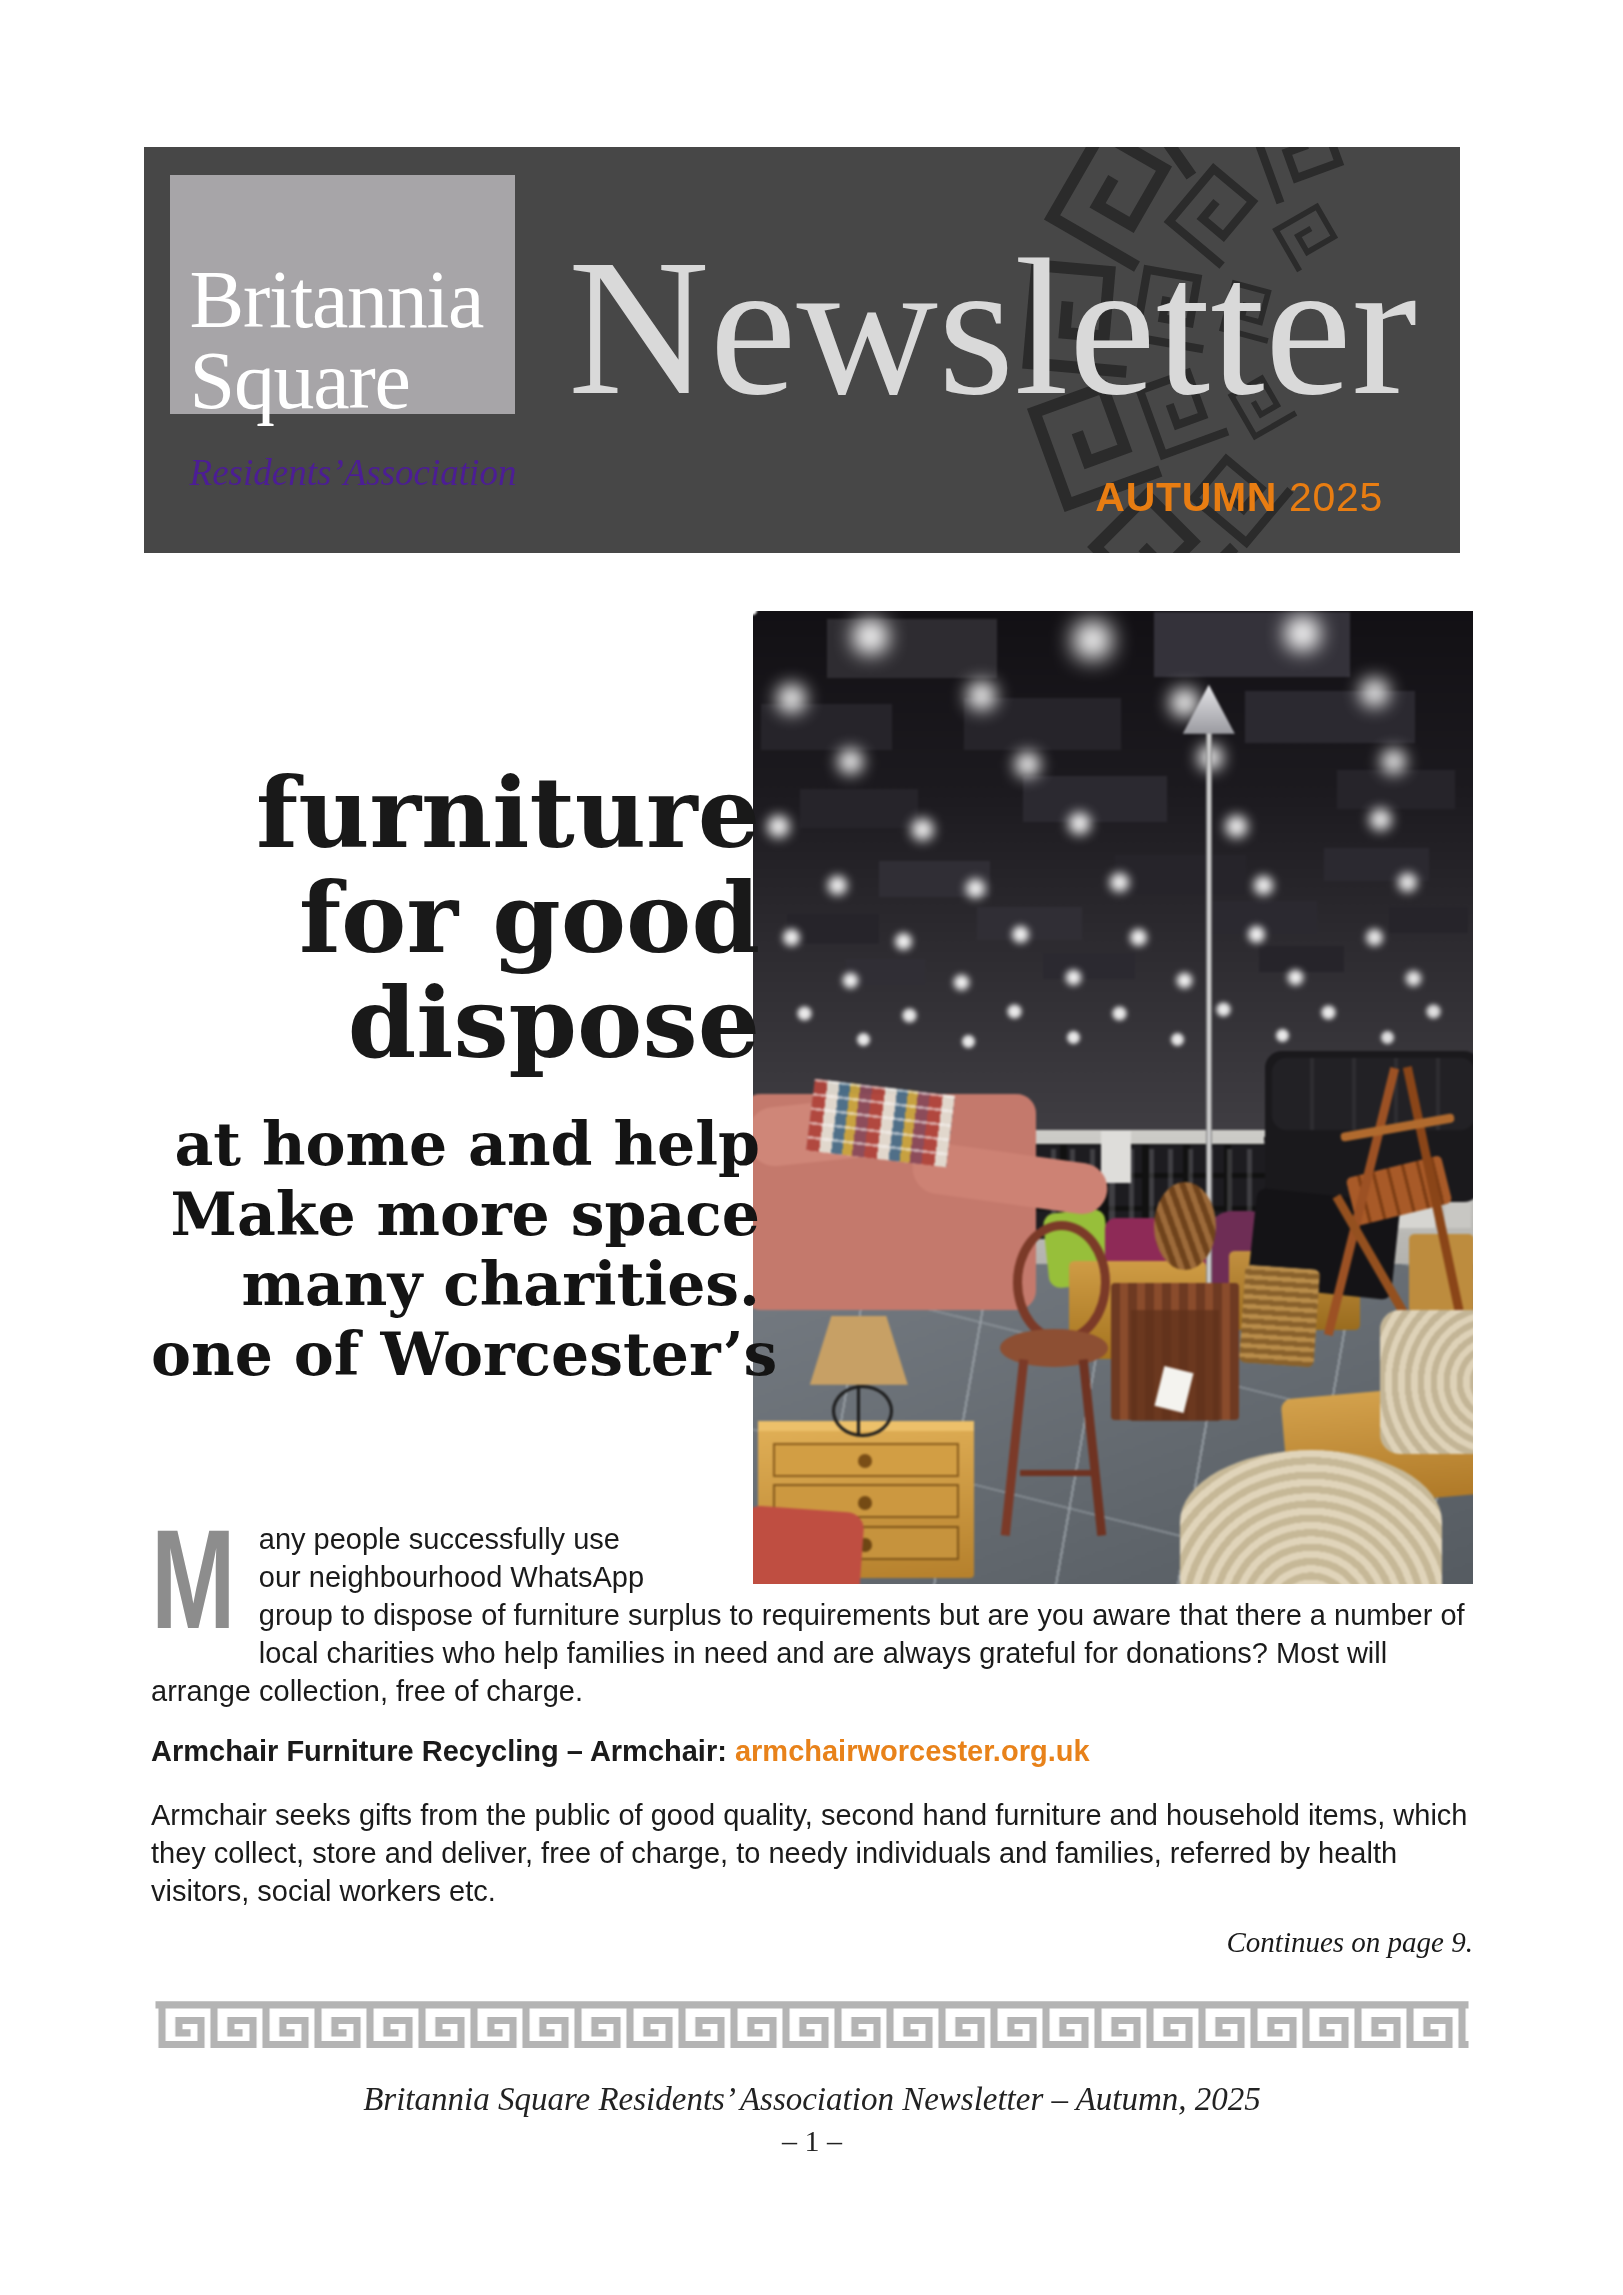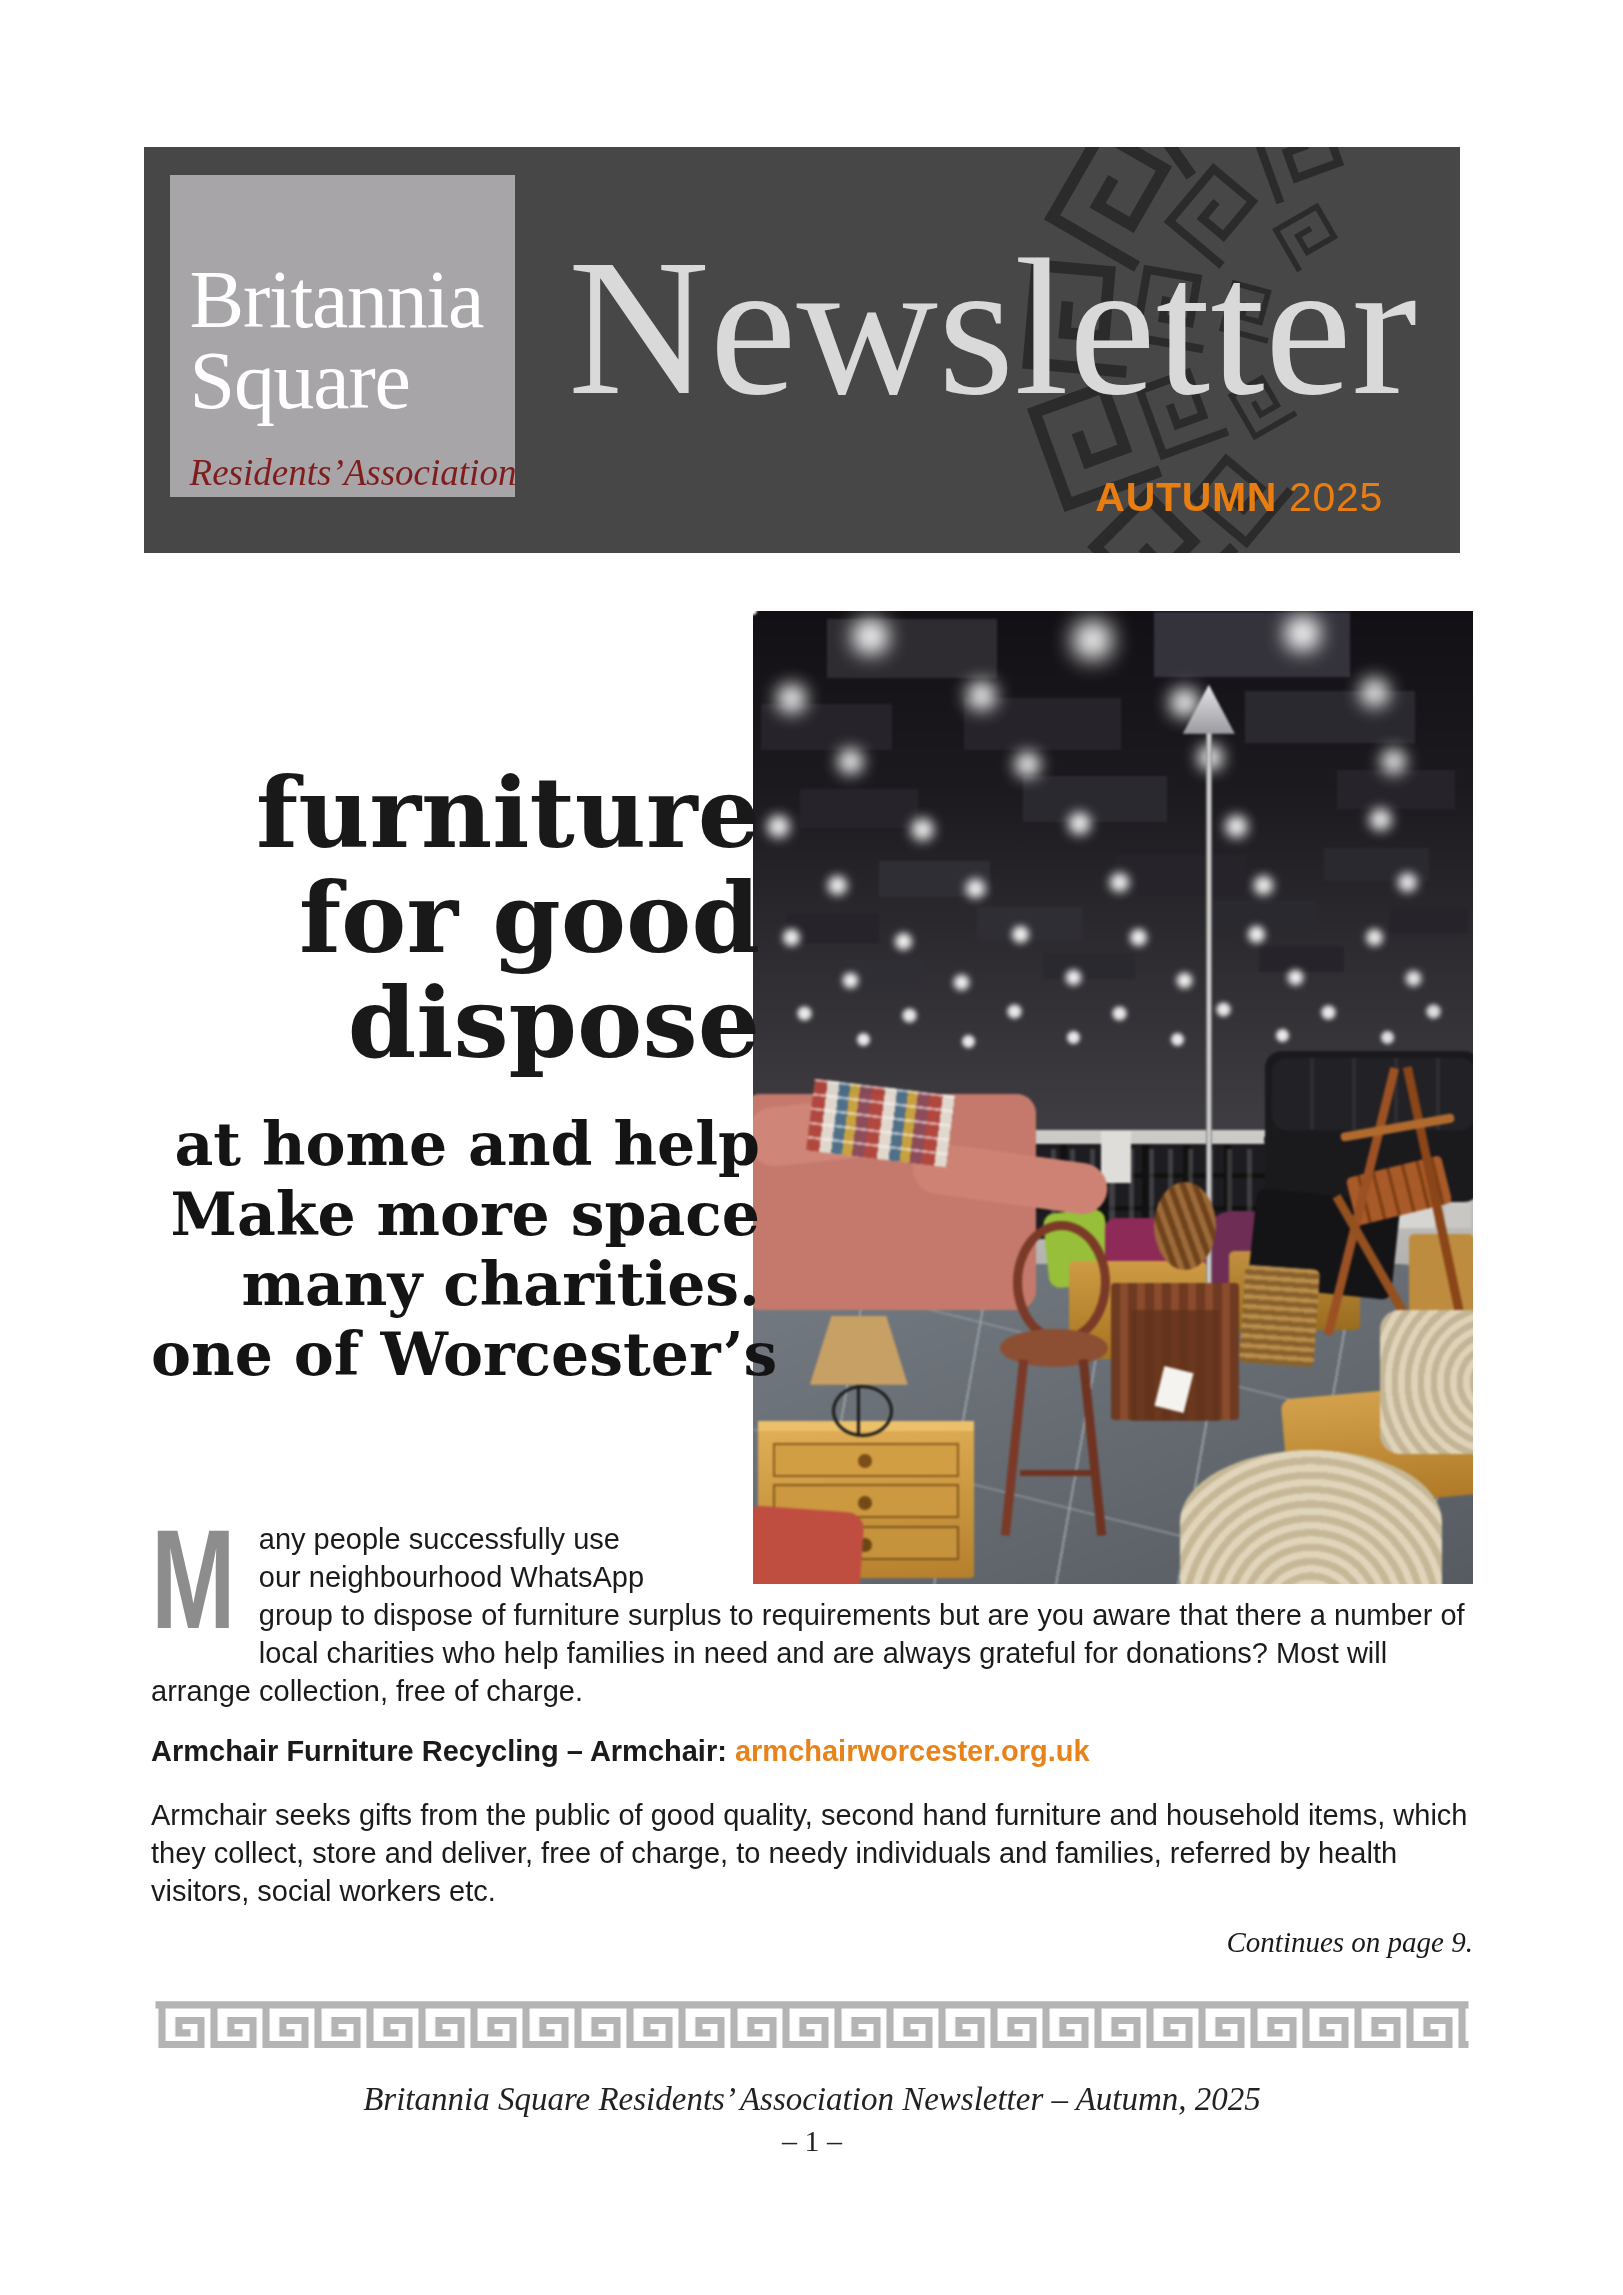"Britannia" .logo-box { height: 322px -> 239px }
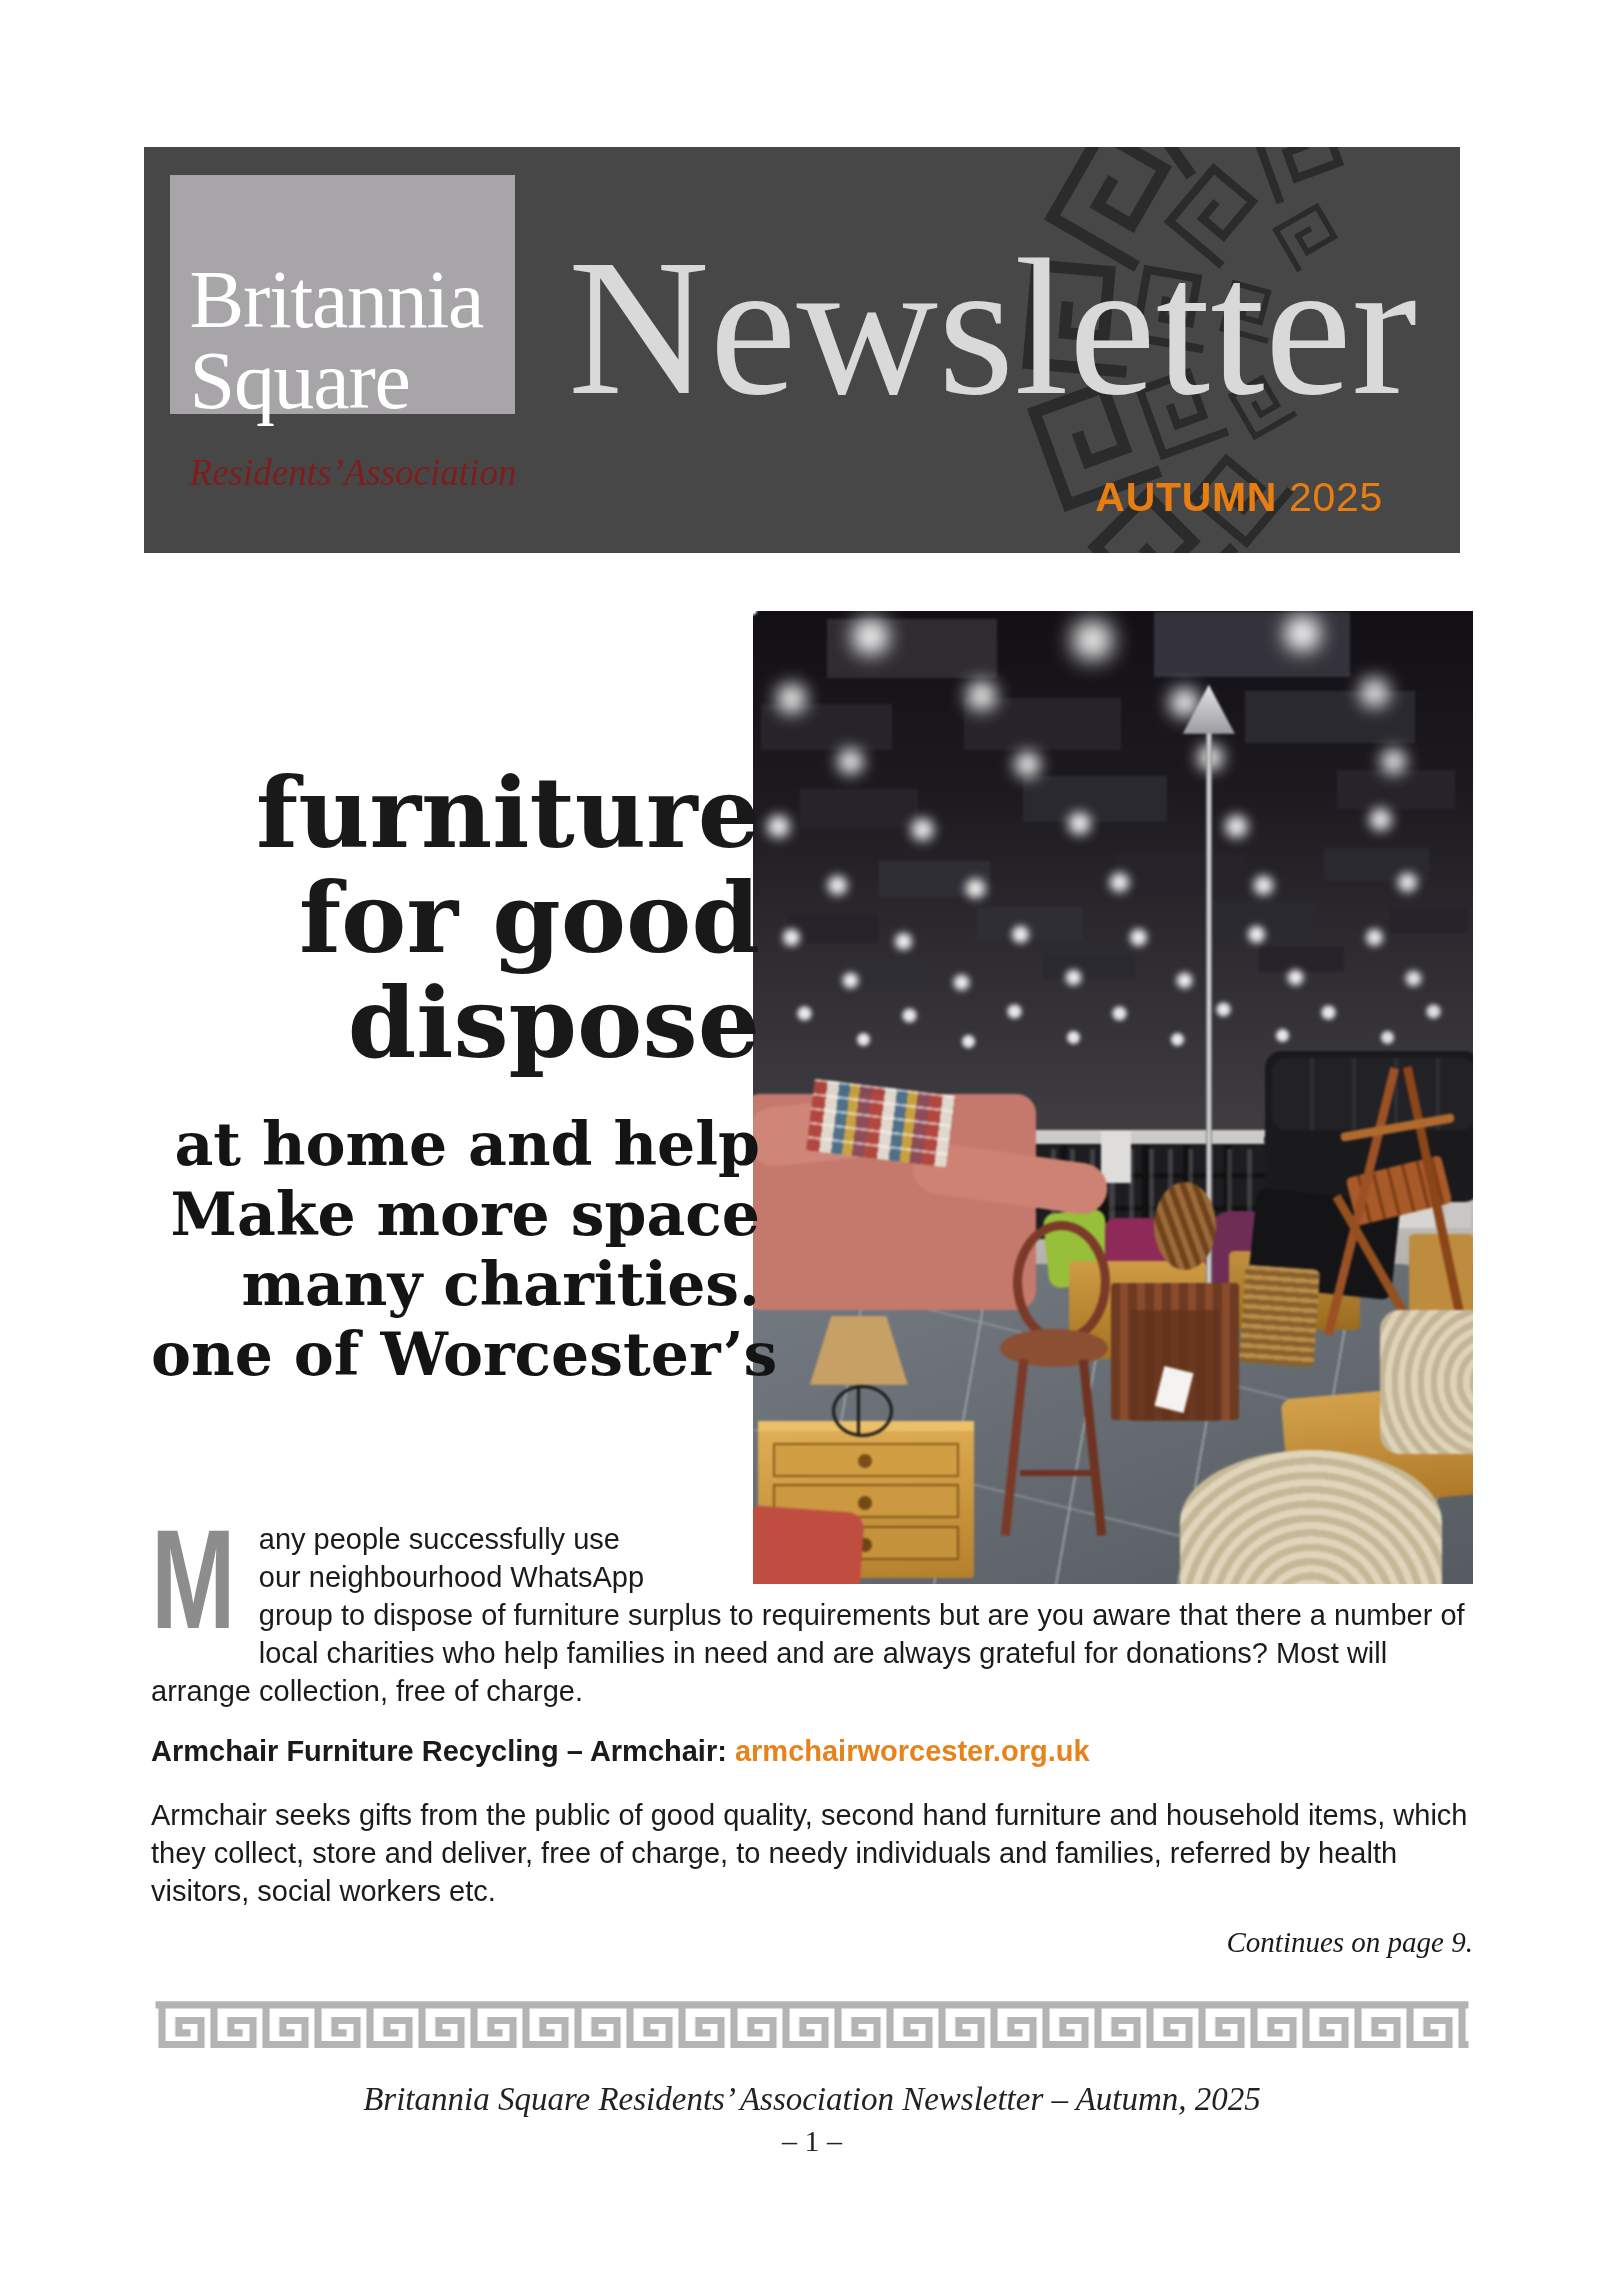"Residents’Association" .logo-tagline { color: #7f1d1d -> #4c1d95 }
